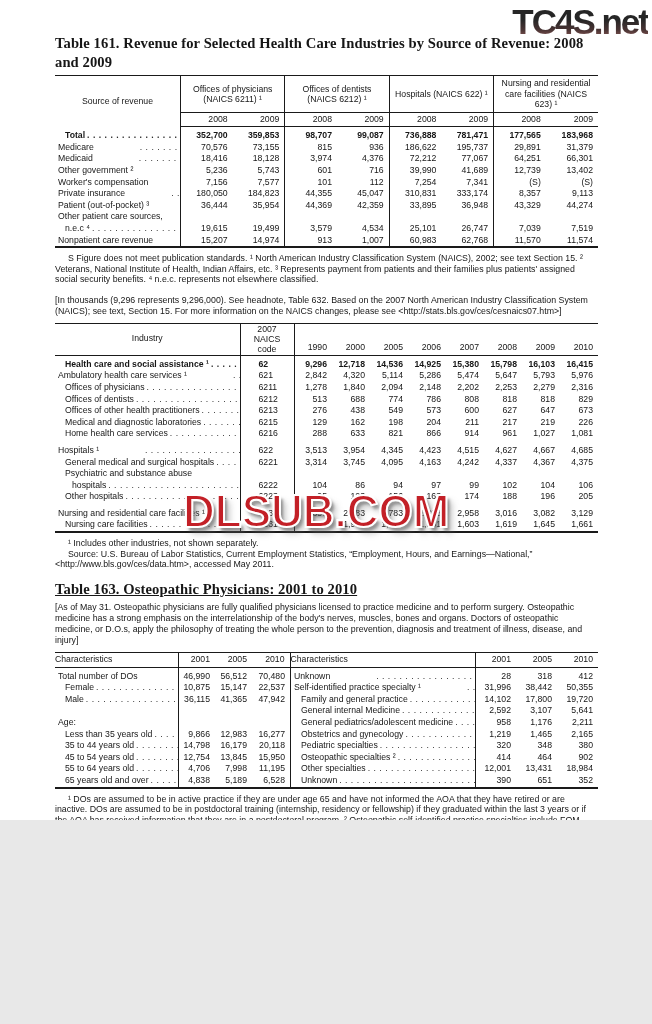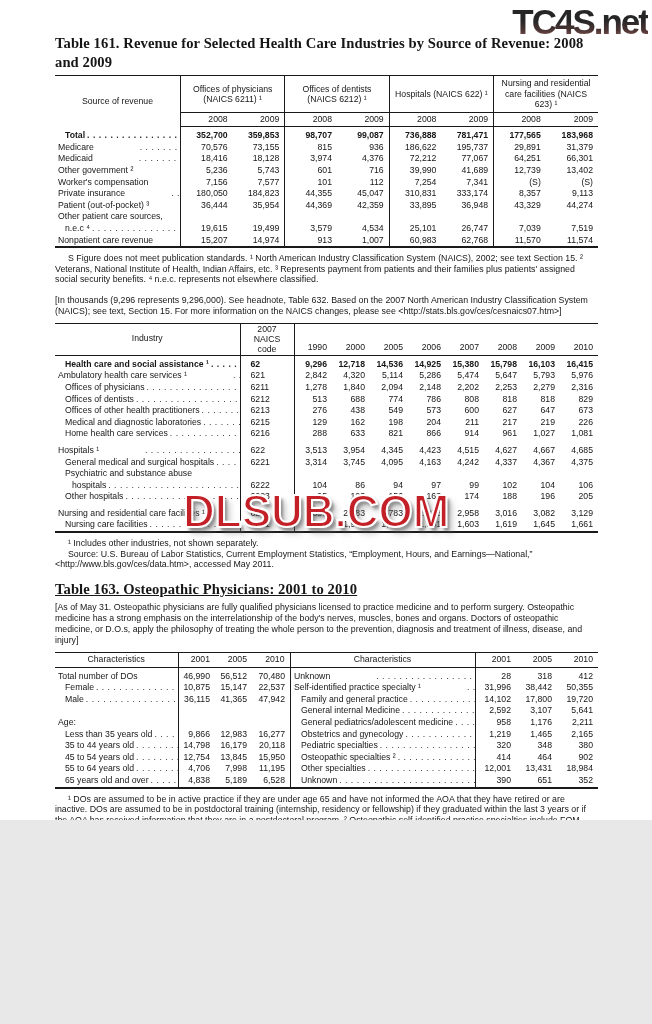"62" .code { padding-left: 10px -> 18px }
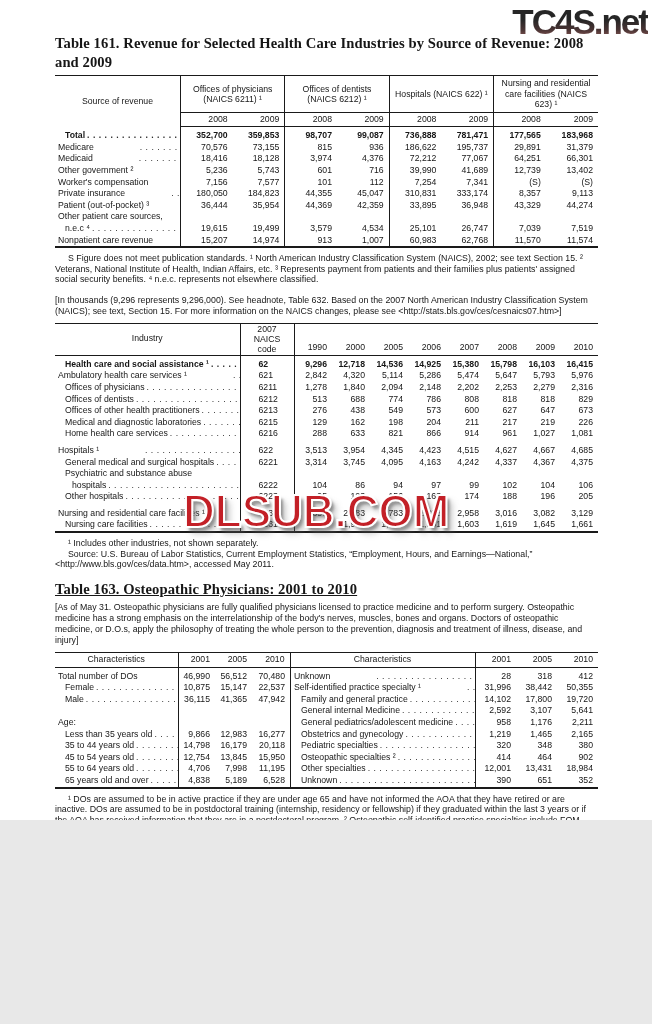"Characteristics" .t163 thead th { text-align: center -> left }
